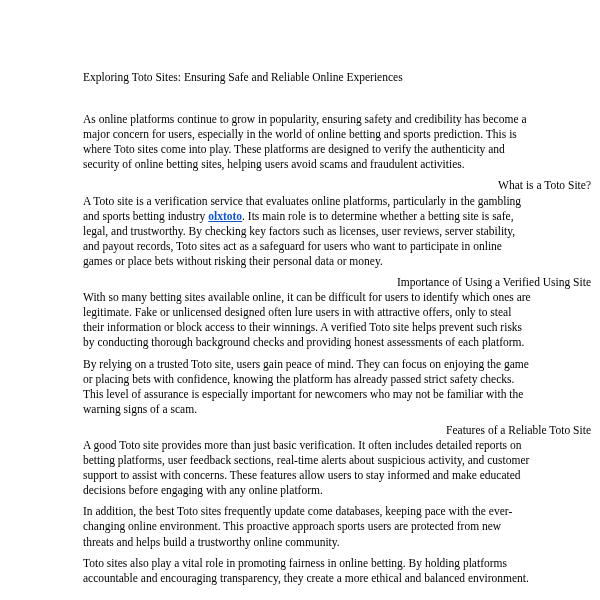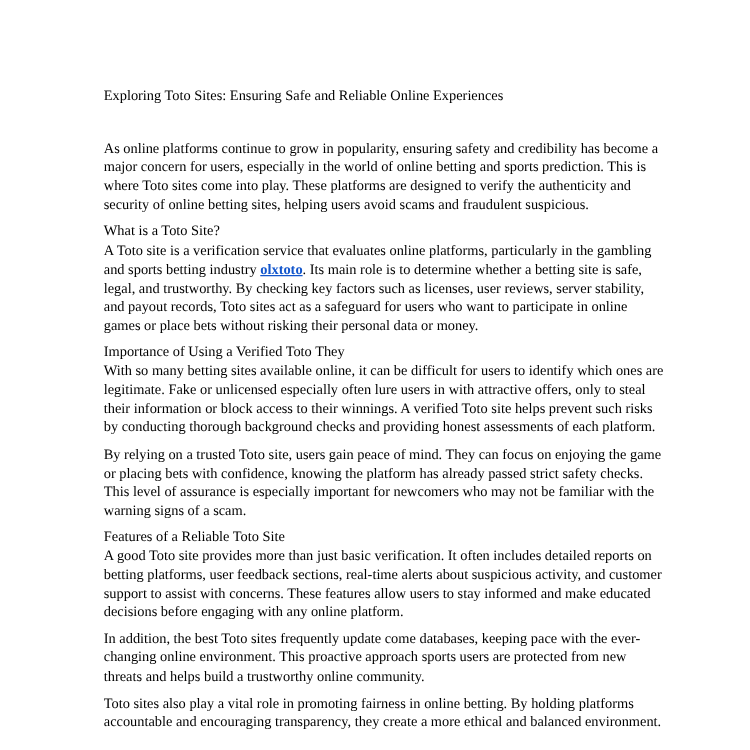"security of online betting sites," div.line { text: suspicious -> activities }
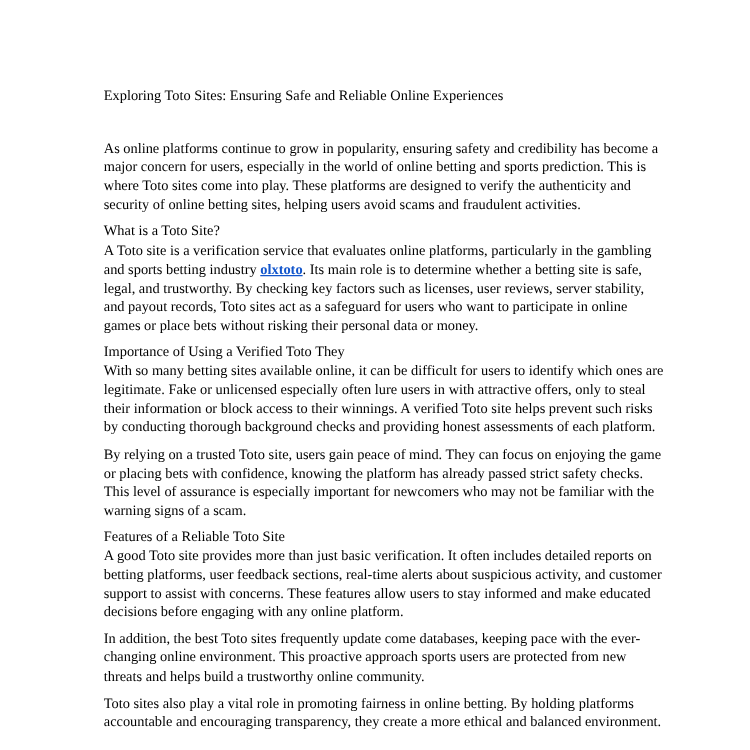"What is a Toto Site?" .block-heading { text-align: none -> right }
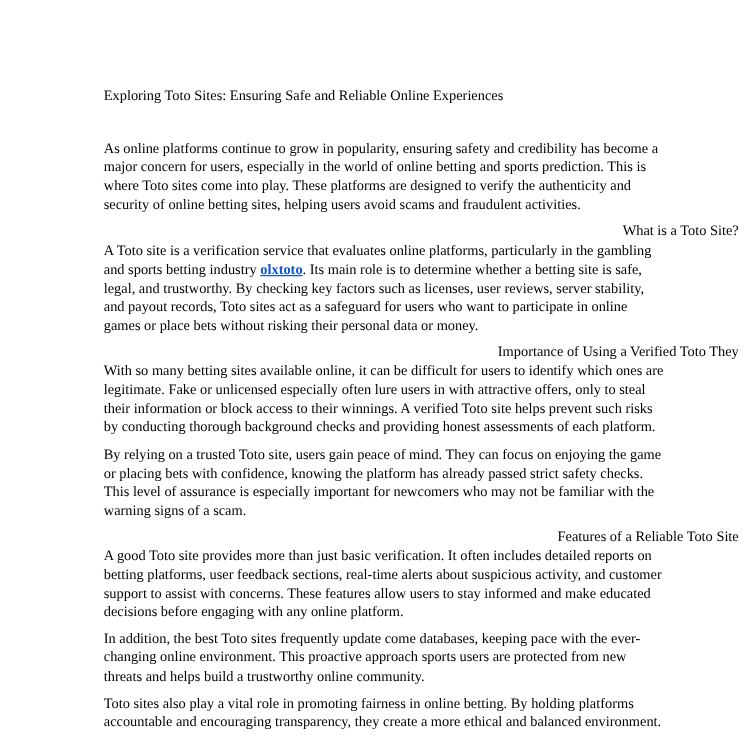"Importance of Using a Verified" div.line { text: Toto They -> Using Site }
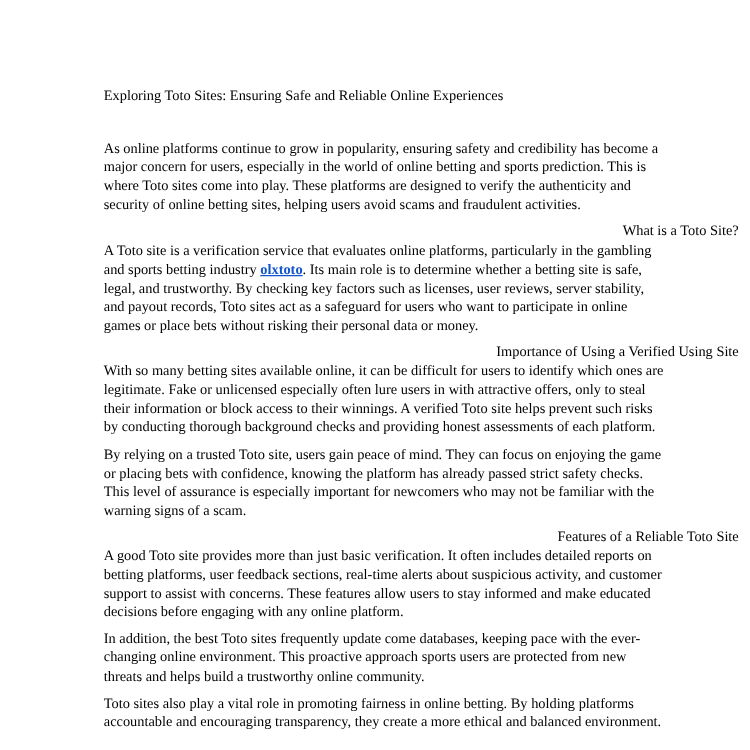"legitimate. Fake or unlicensed" div.line { text: especially -> designed }
